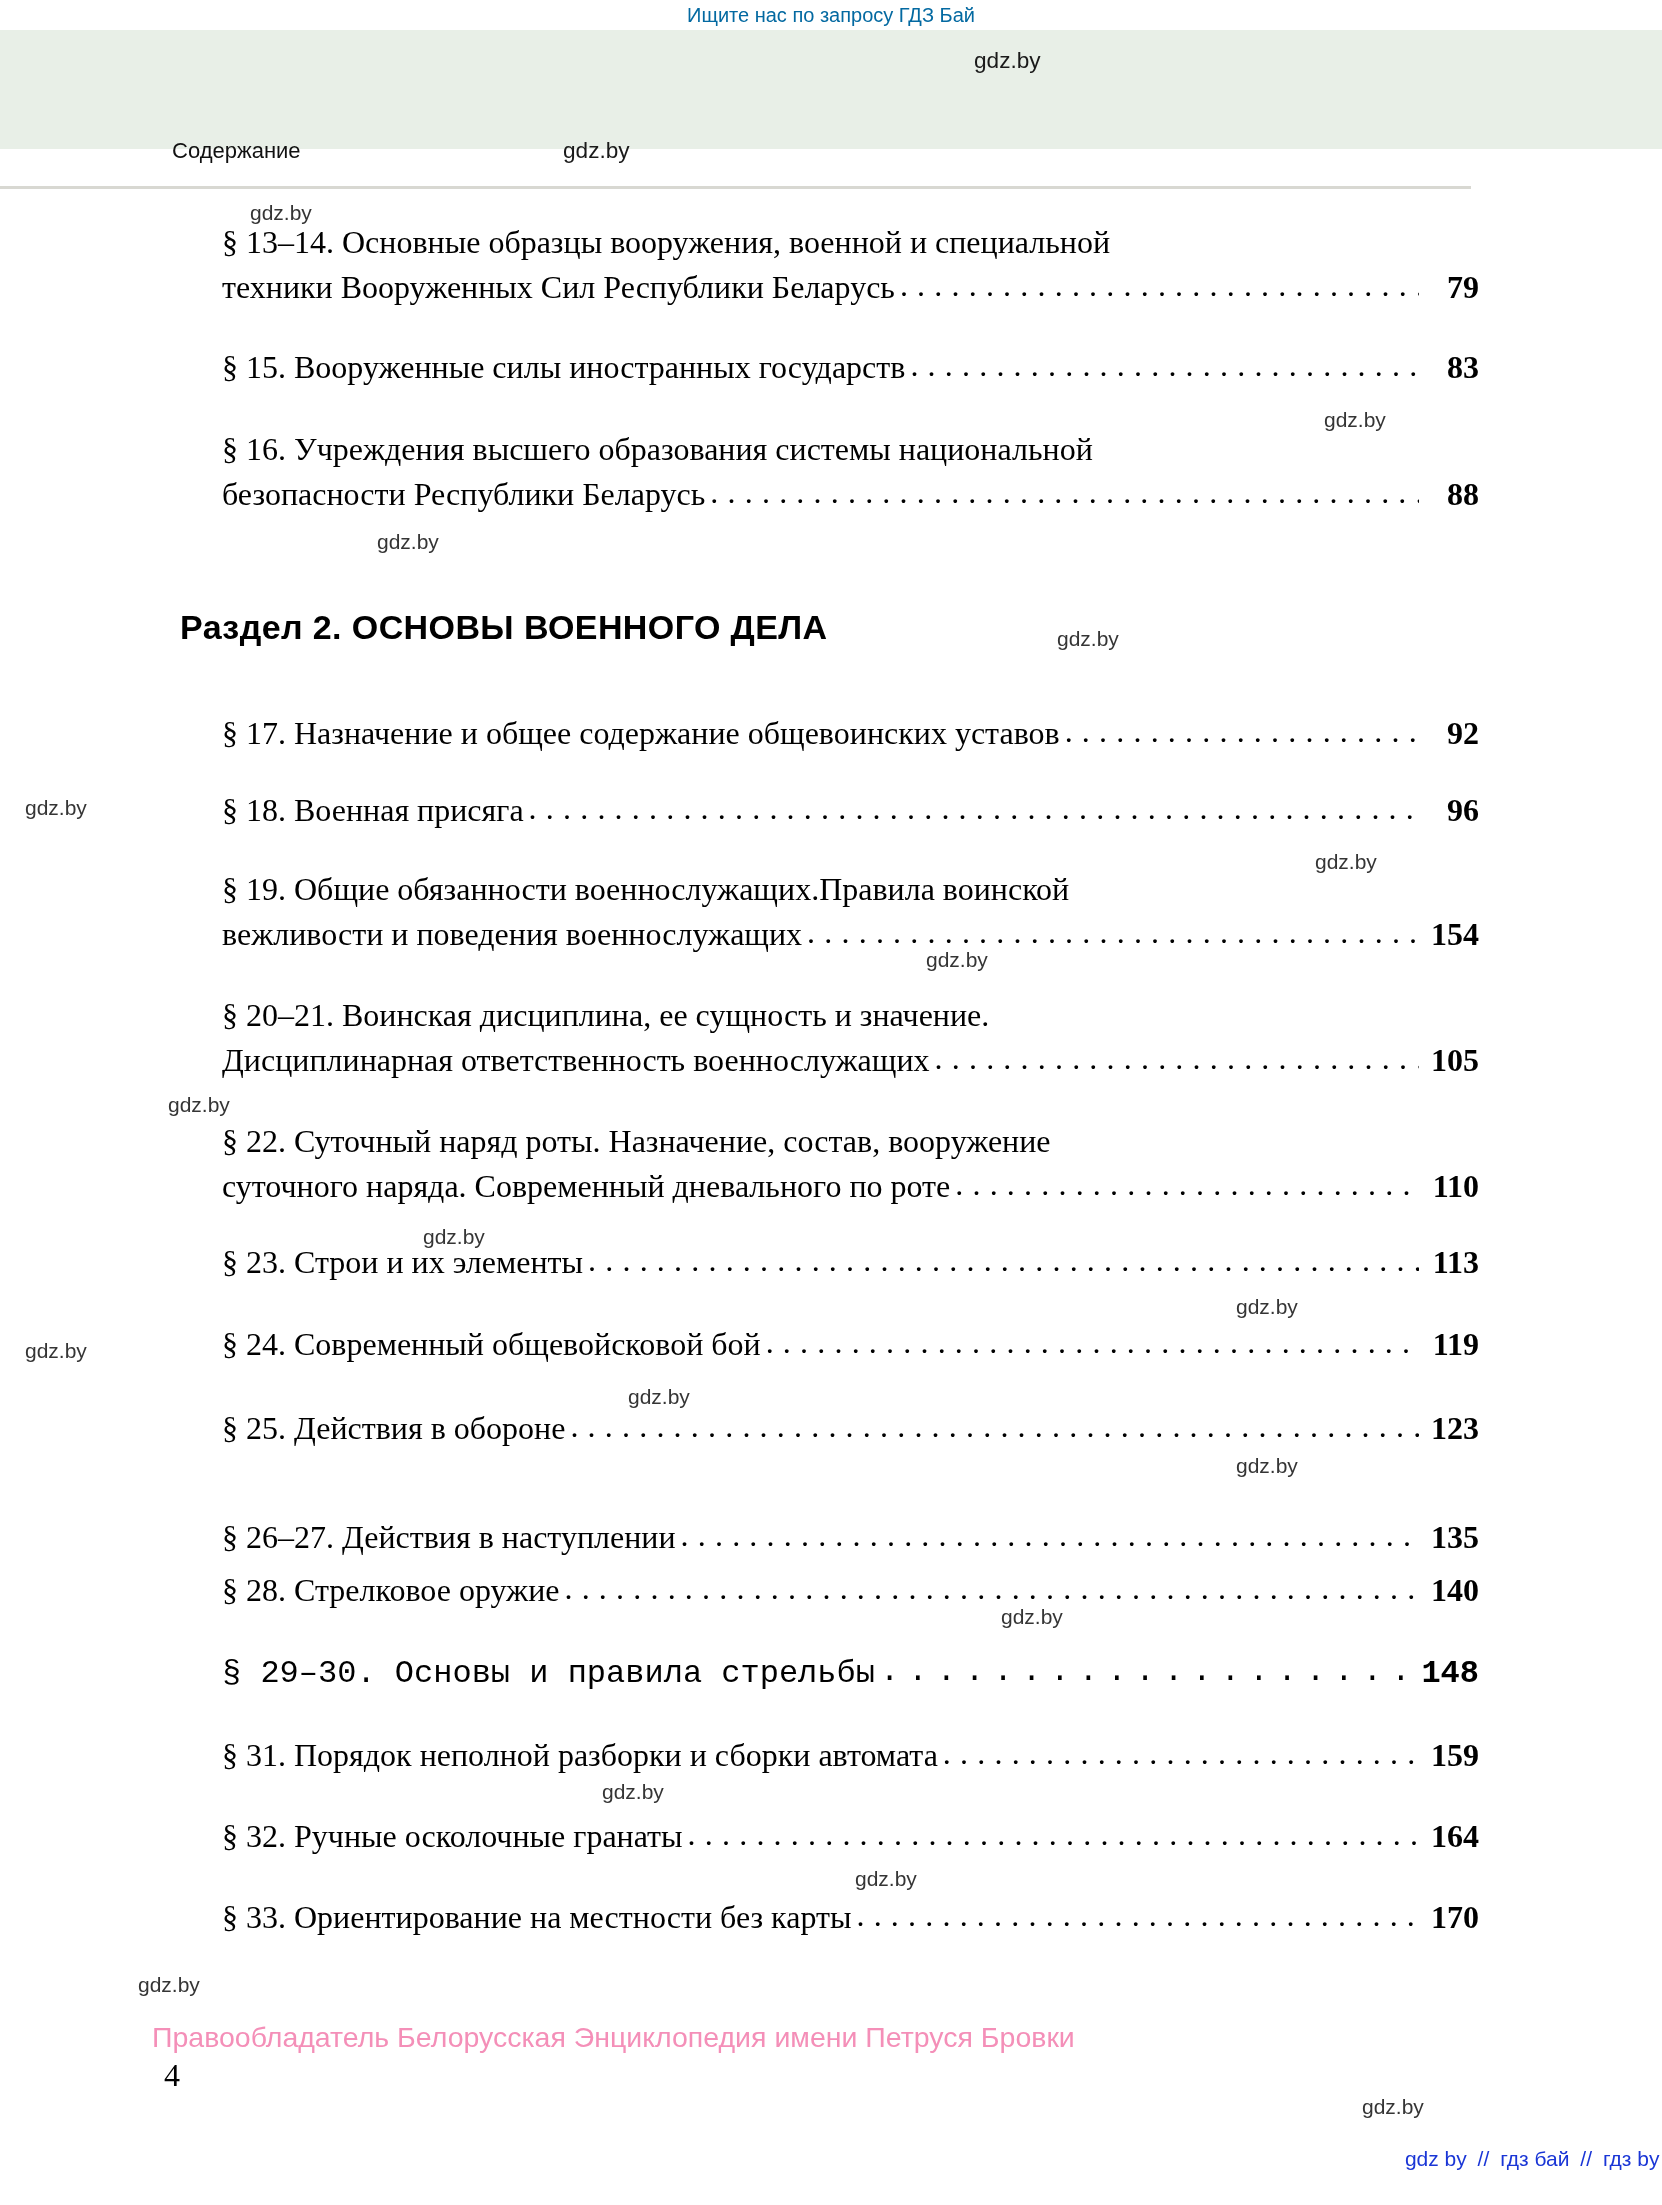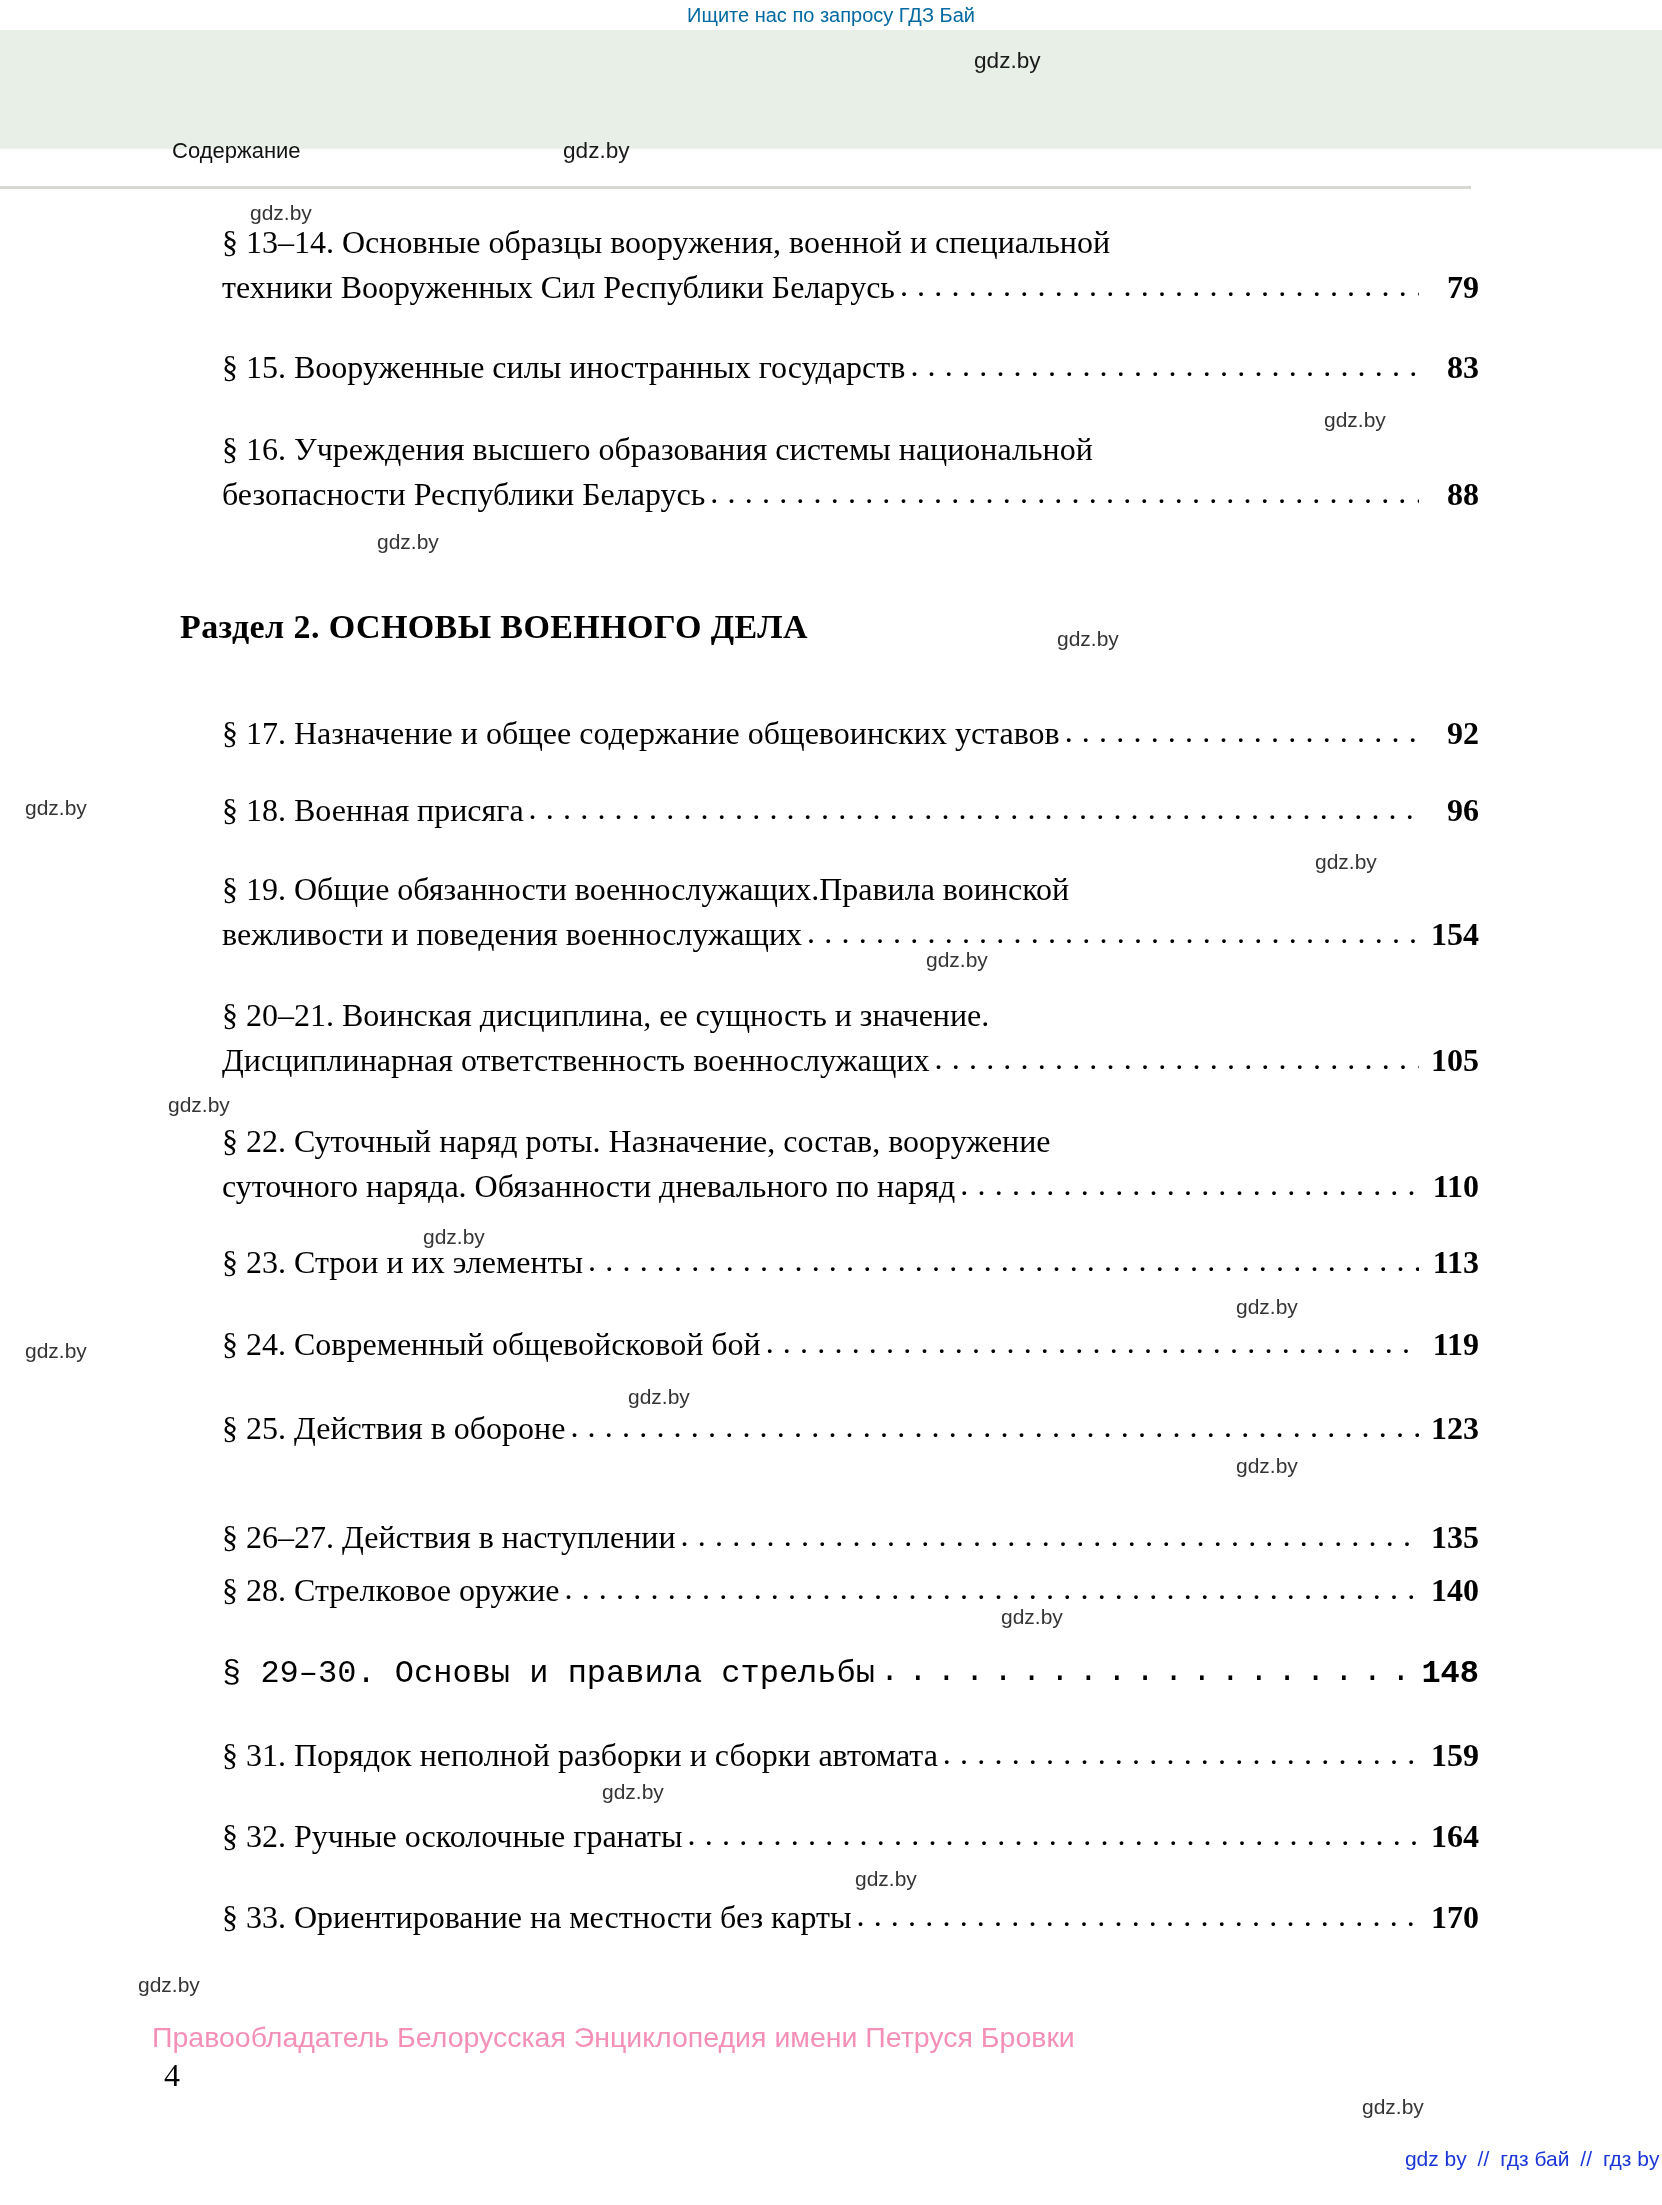"Раздел 2. ОСНОВЫ ВОЕННОГО ДЕЛА" .section-heading { font-family: Liberation Serif, serif -> Liberation Sans, sans-serif }
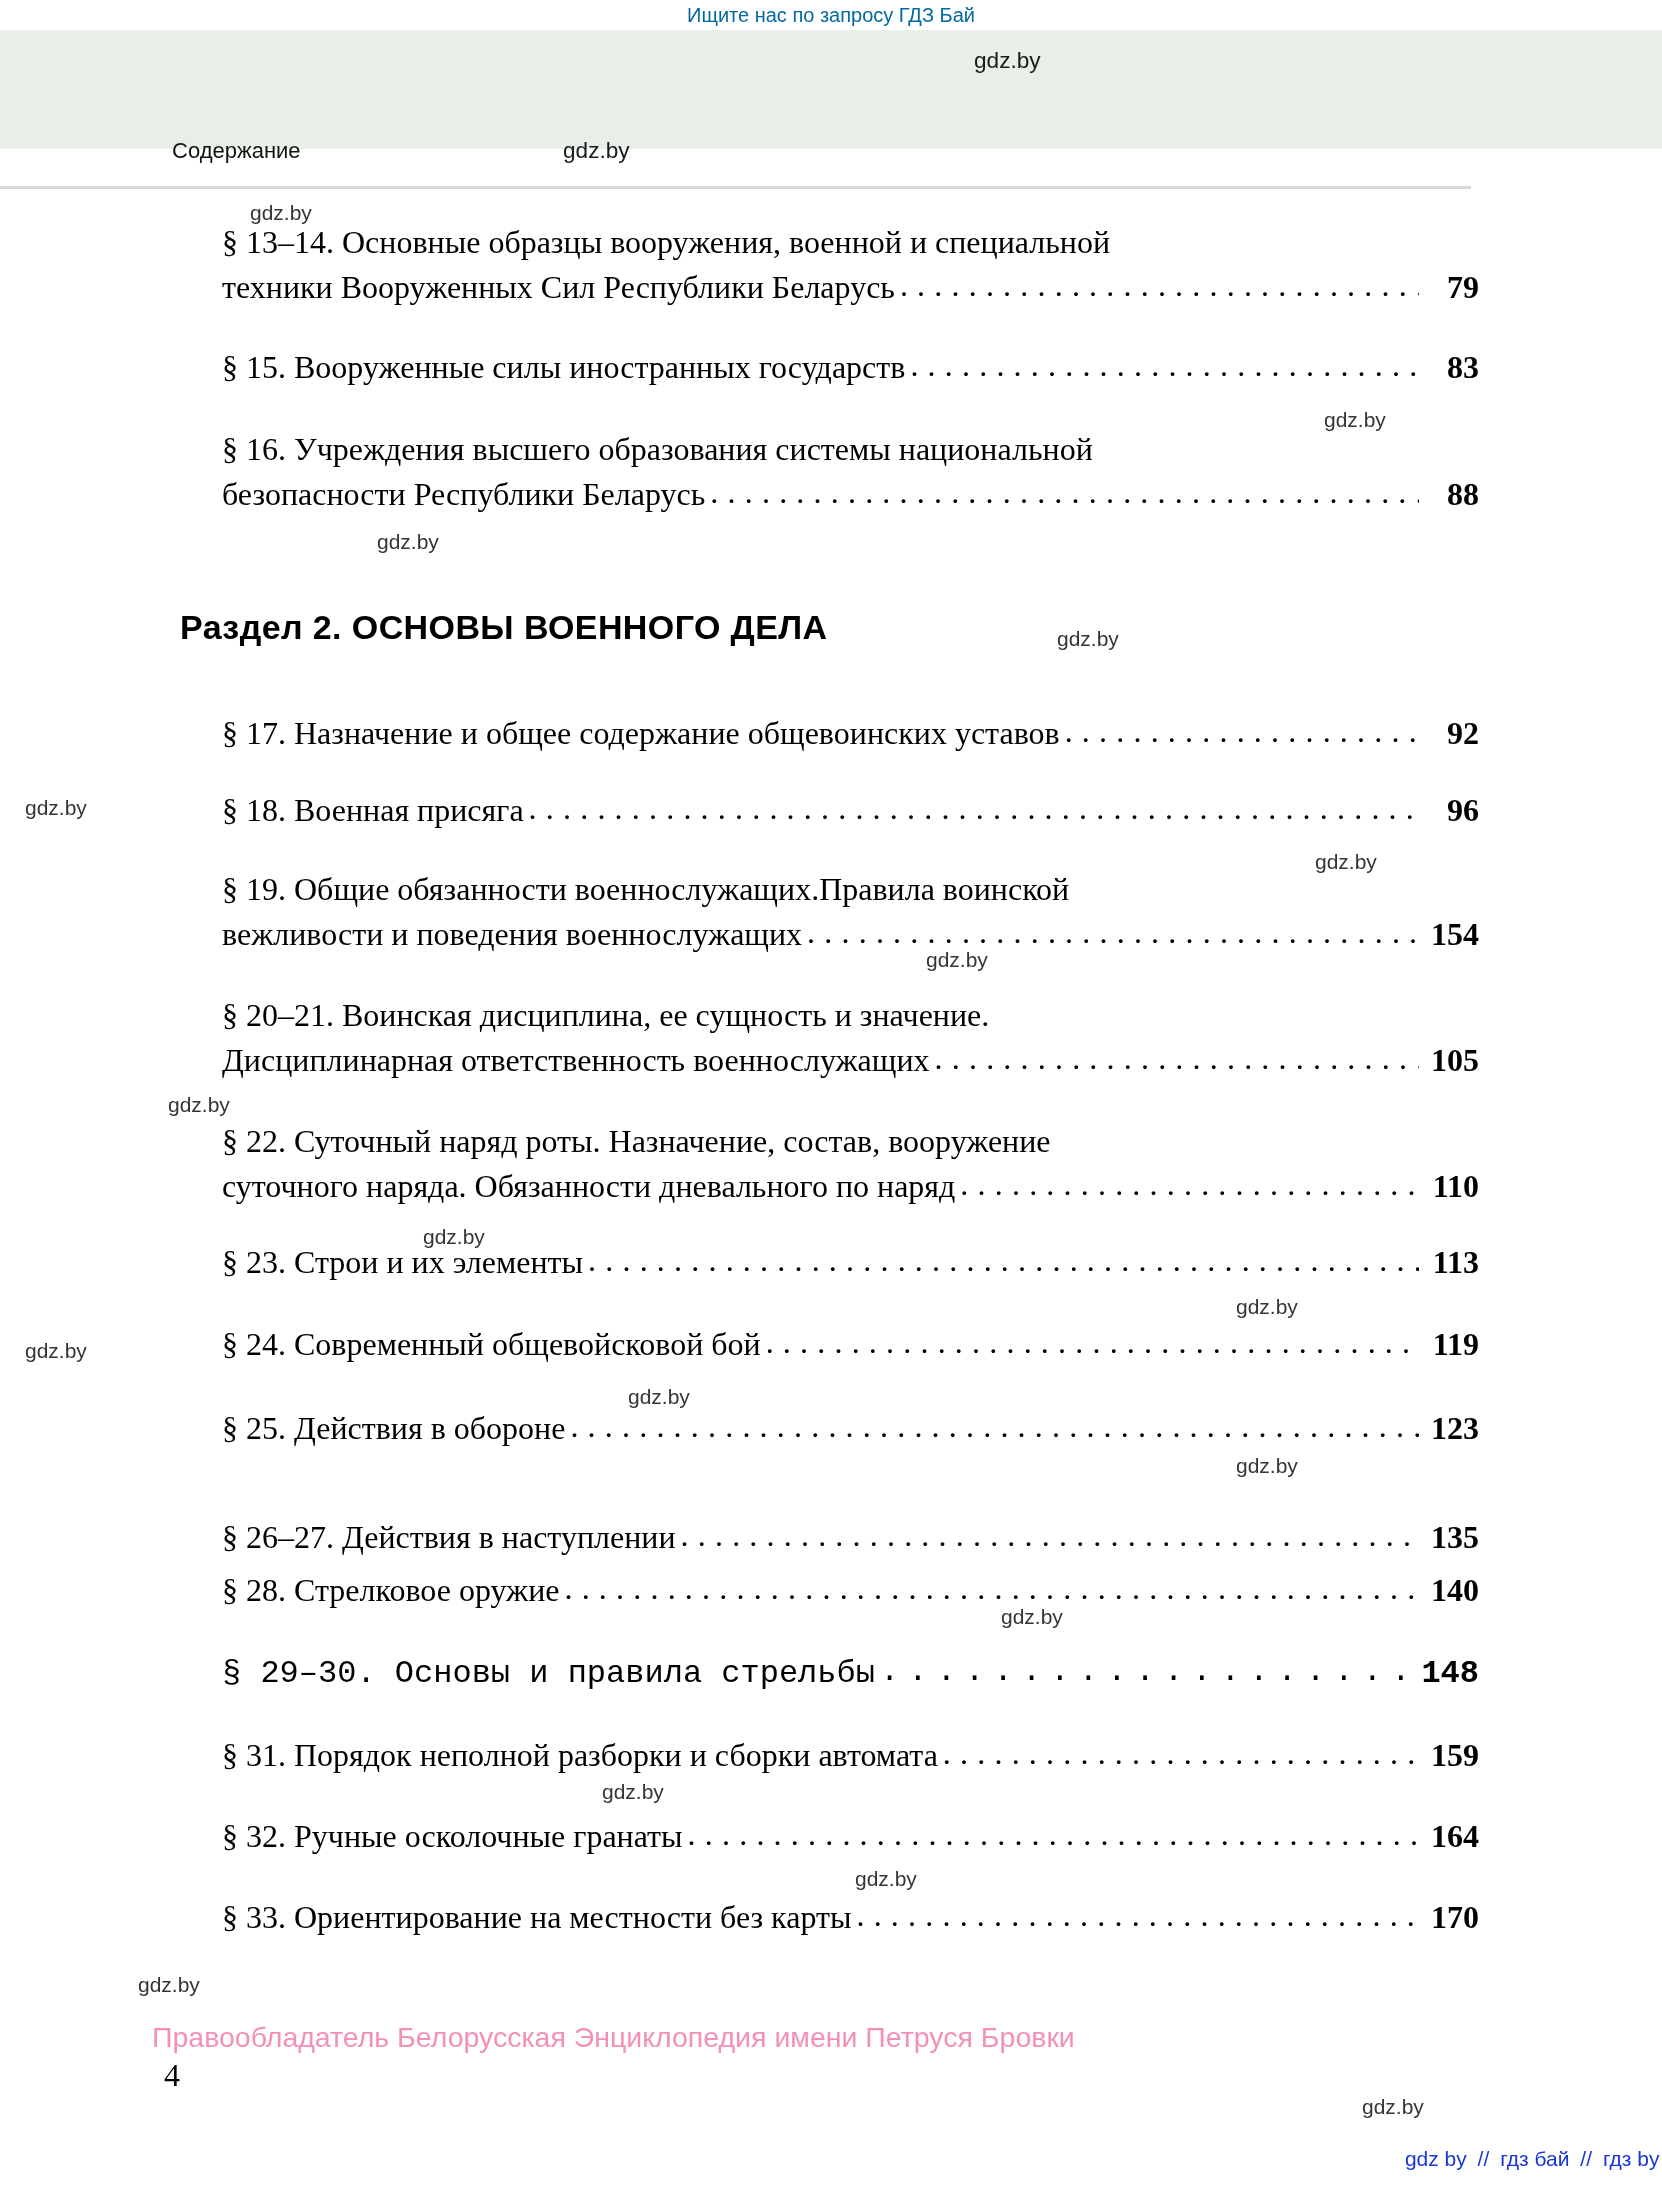"суточного наряда. Обязанности" span.cont { text: Обязанности дневального по наряд -> Современный дневального по роте }
